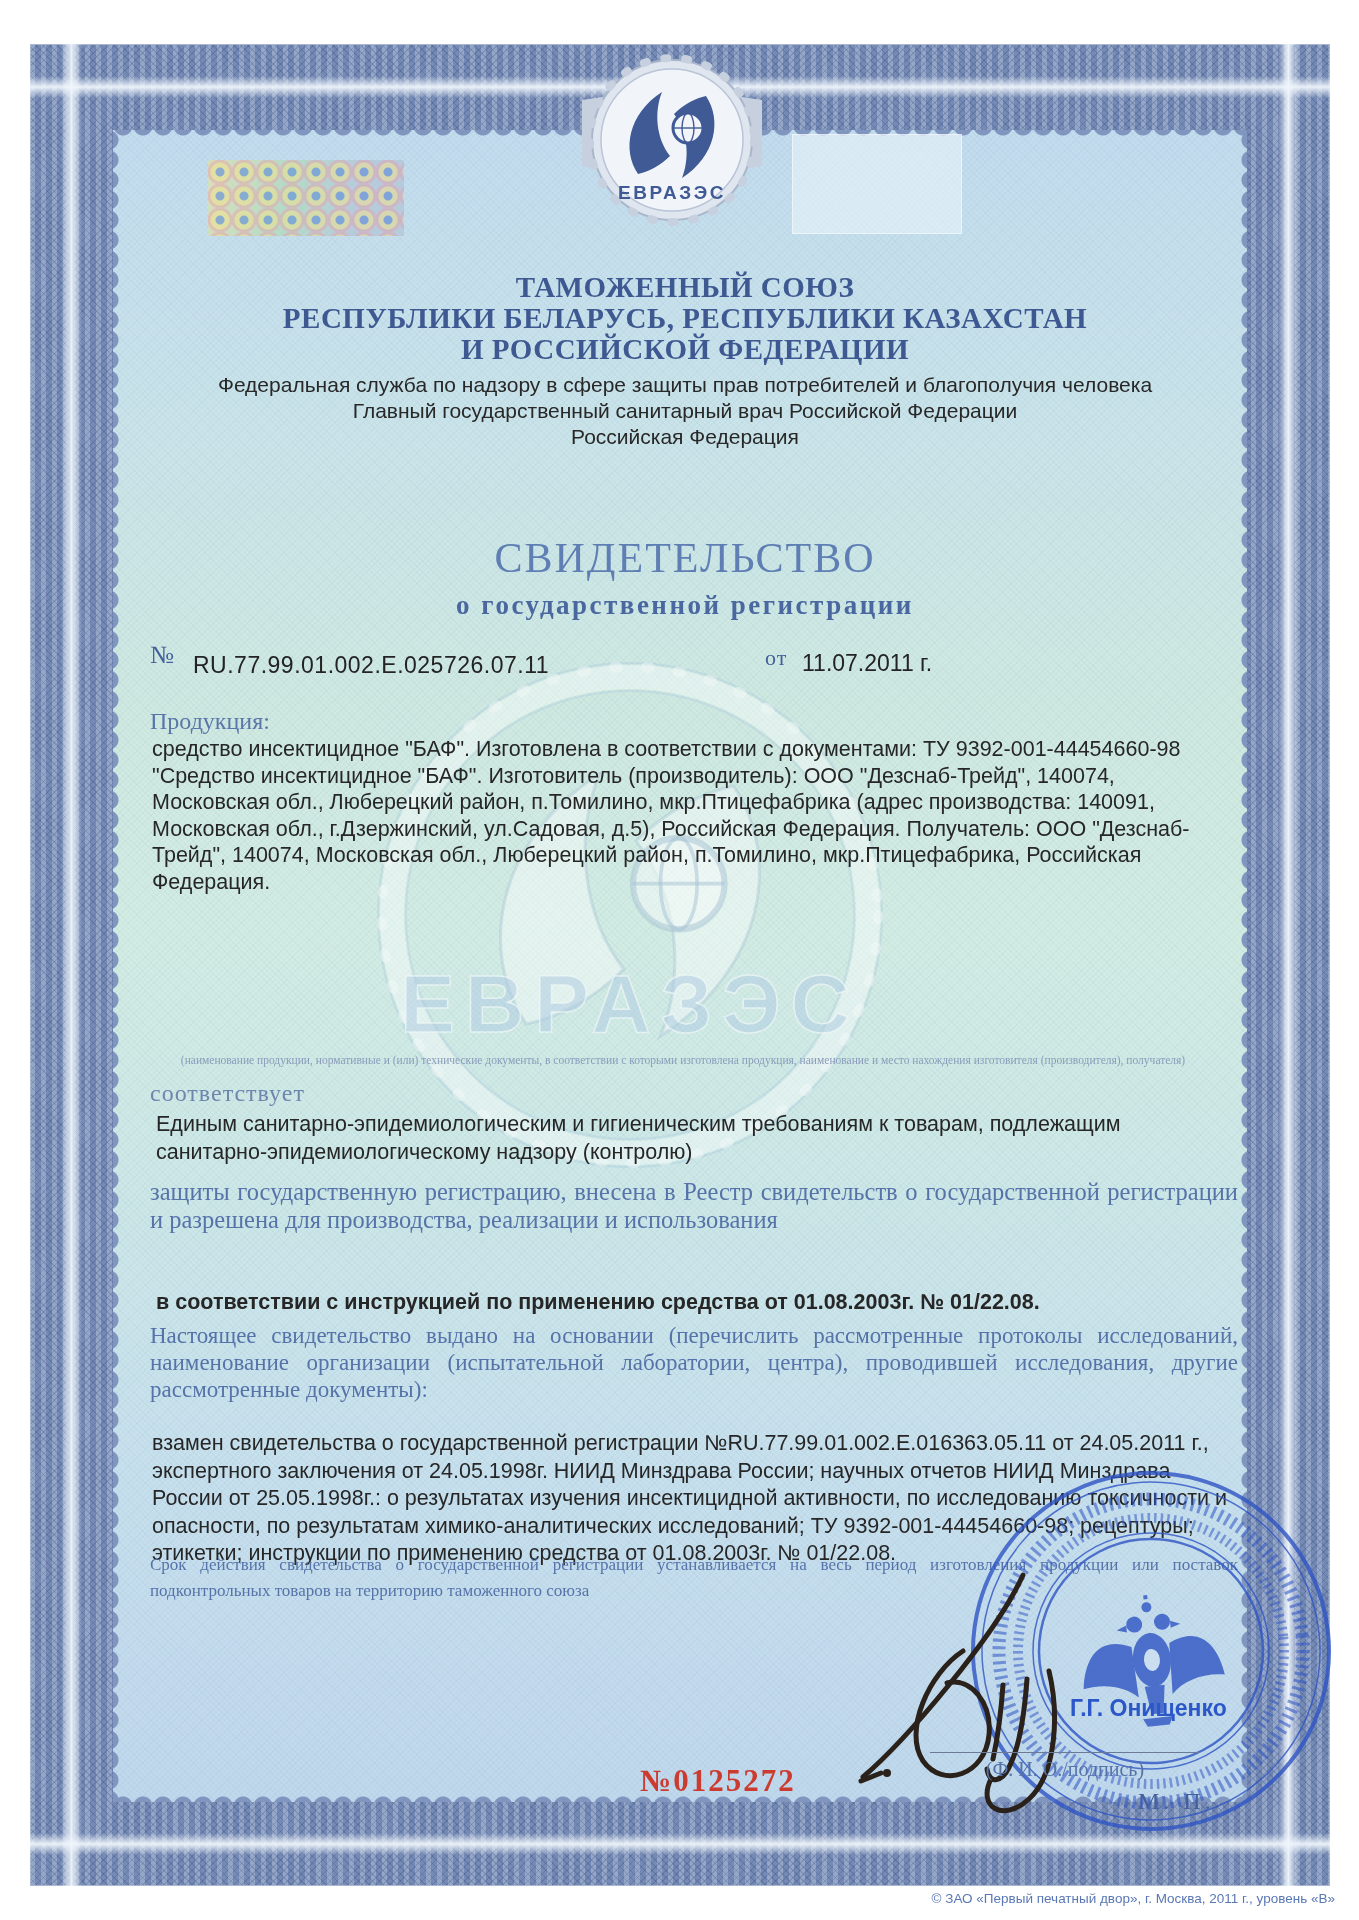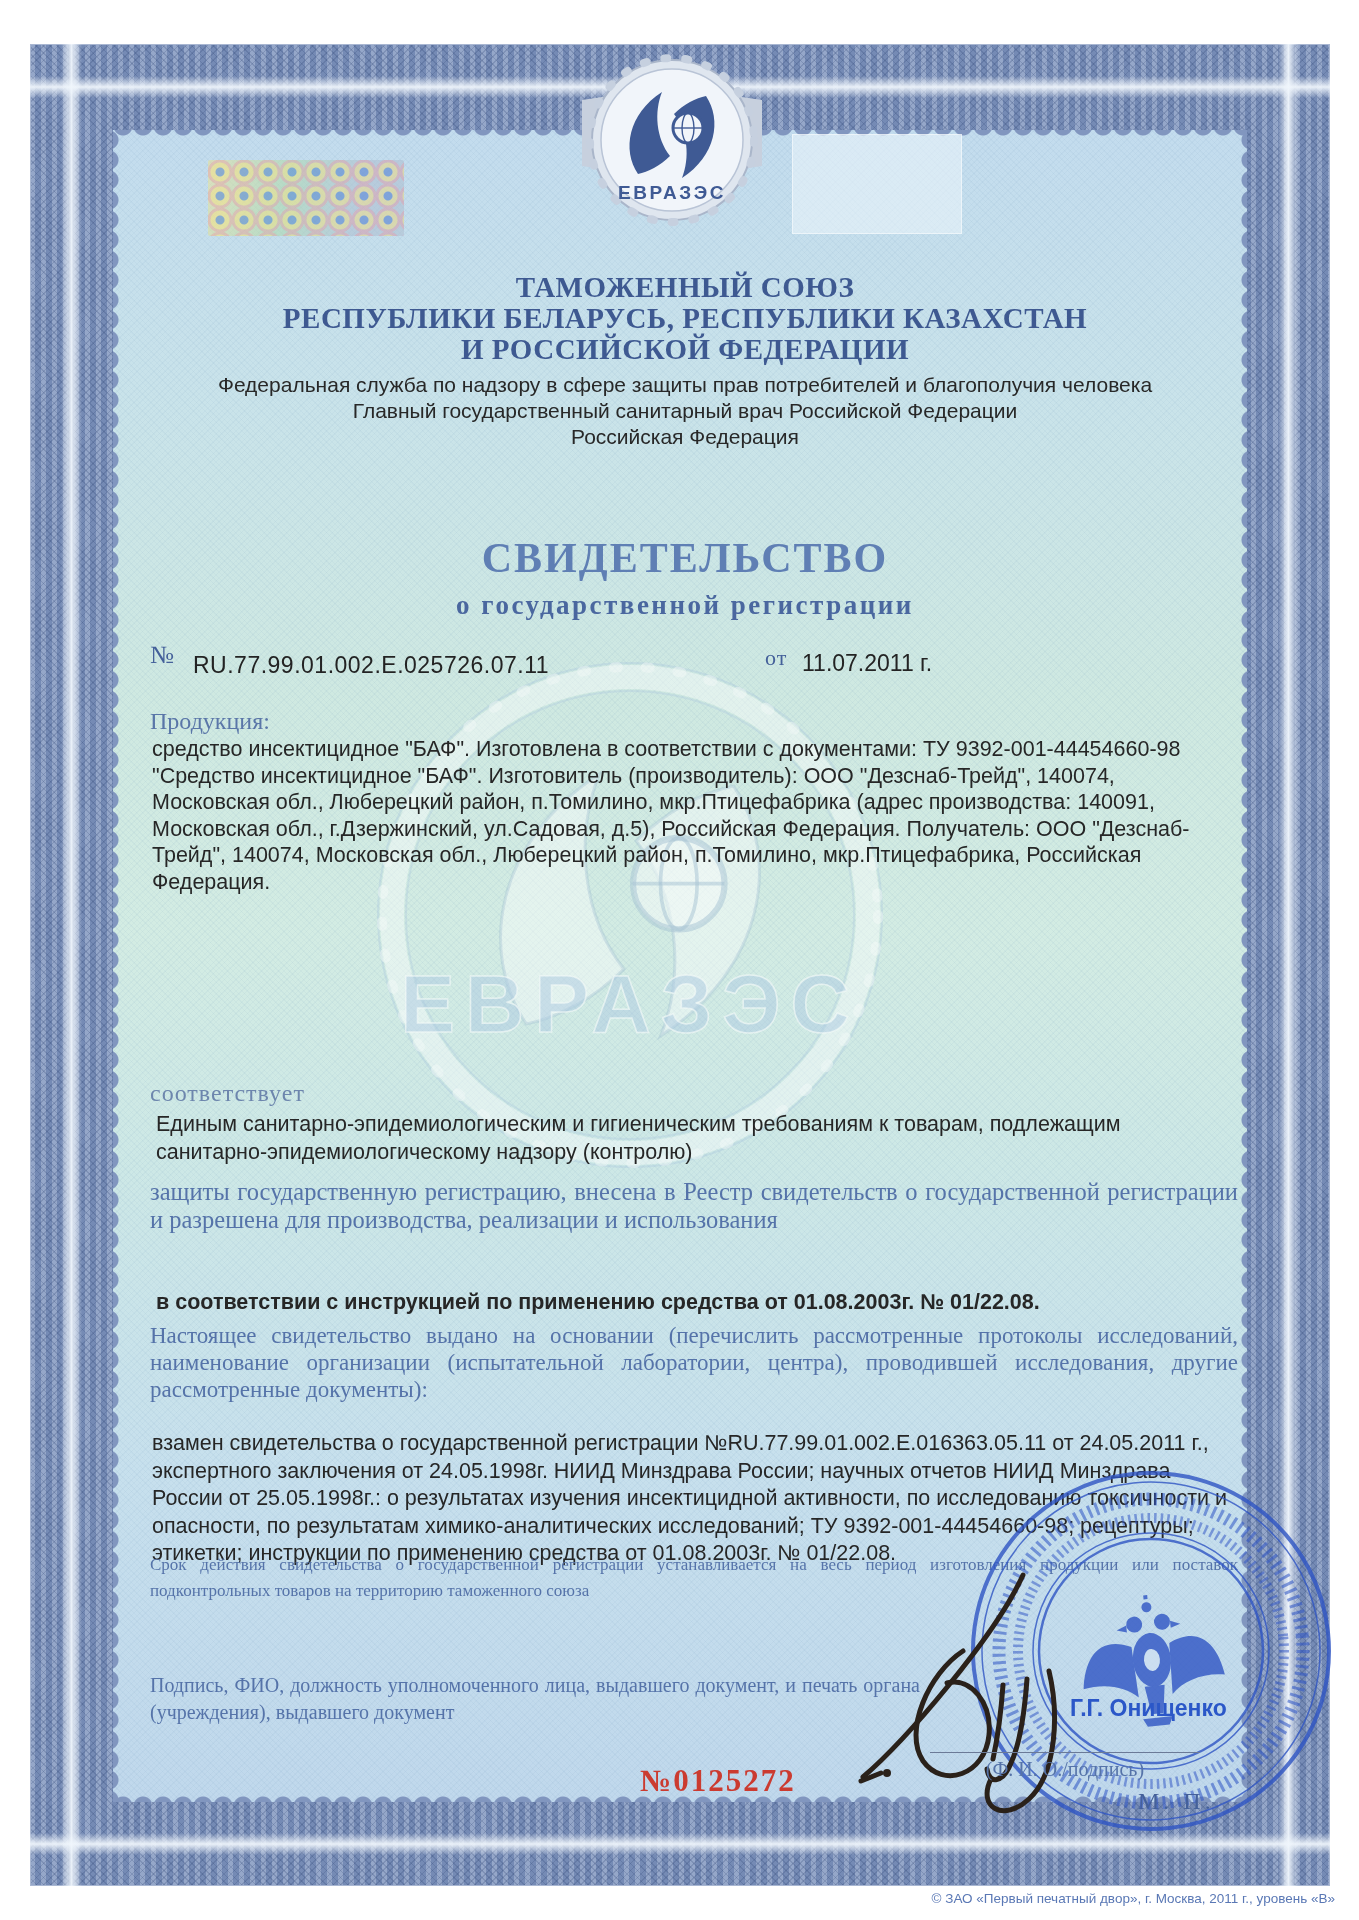"СВИДЕТЕЛЬСТВО" .ttl { font-weight: bold -> normal }
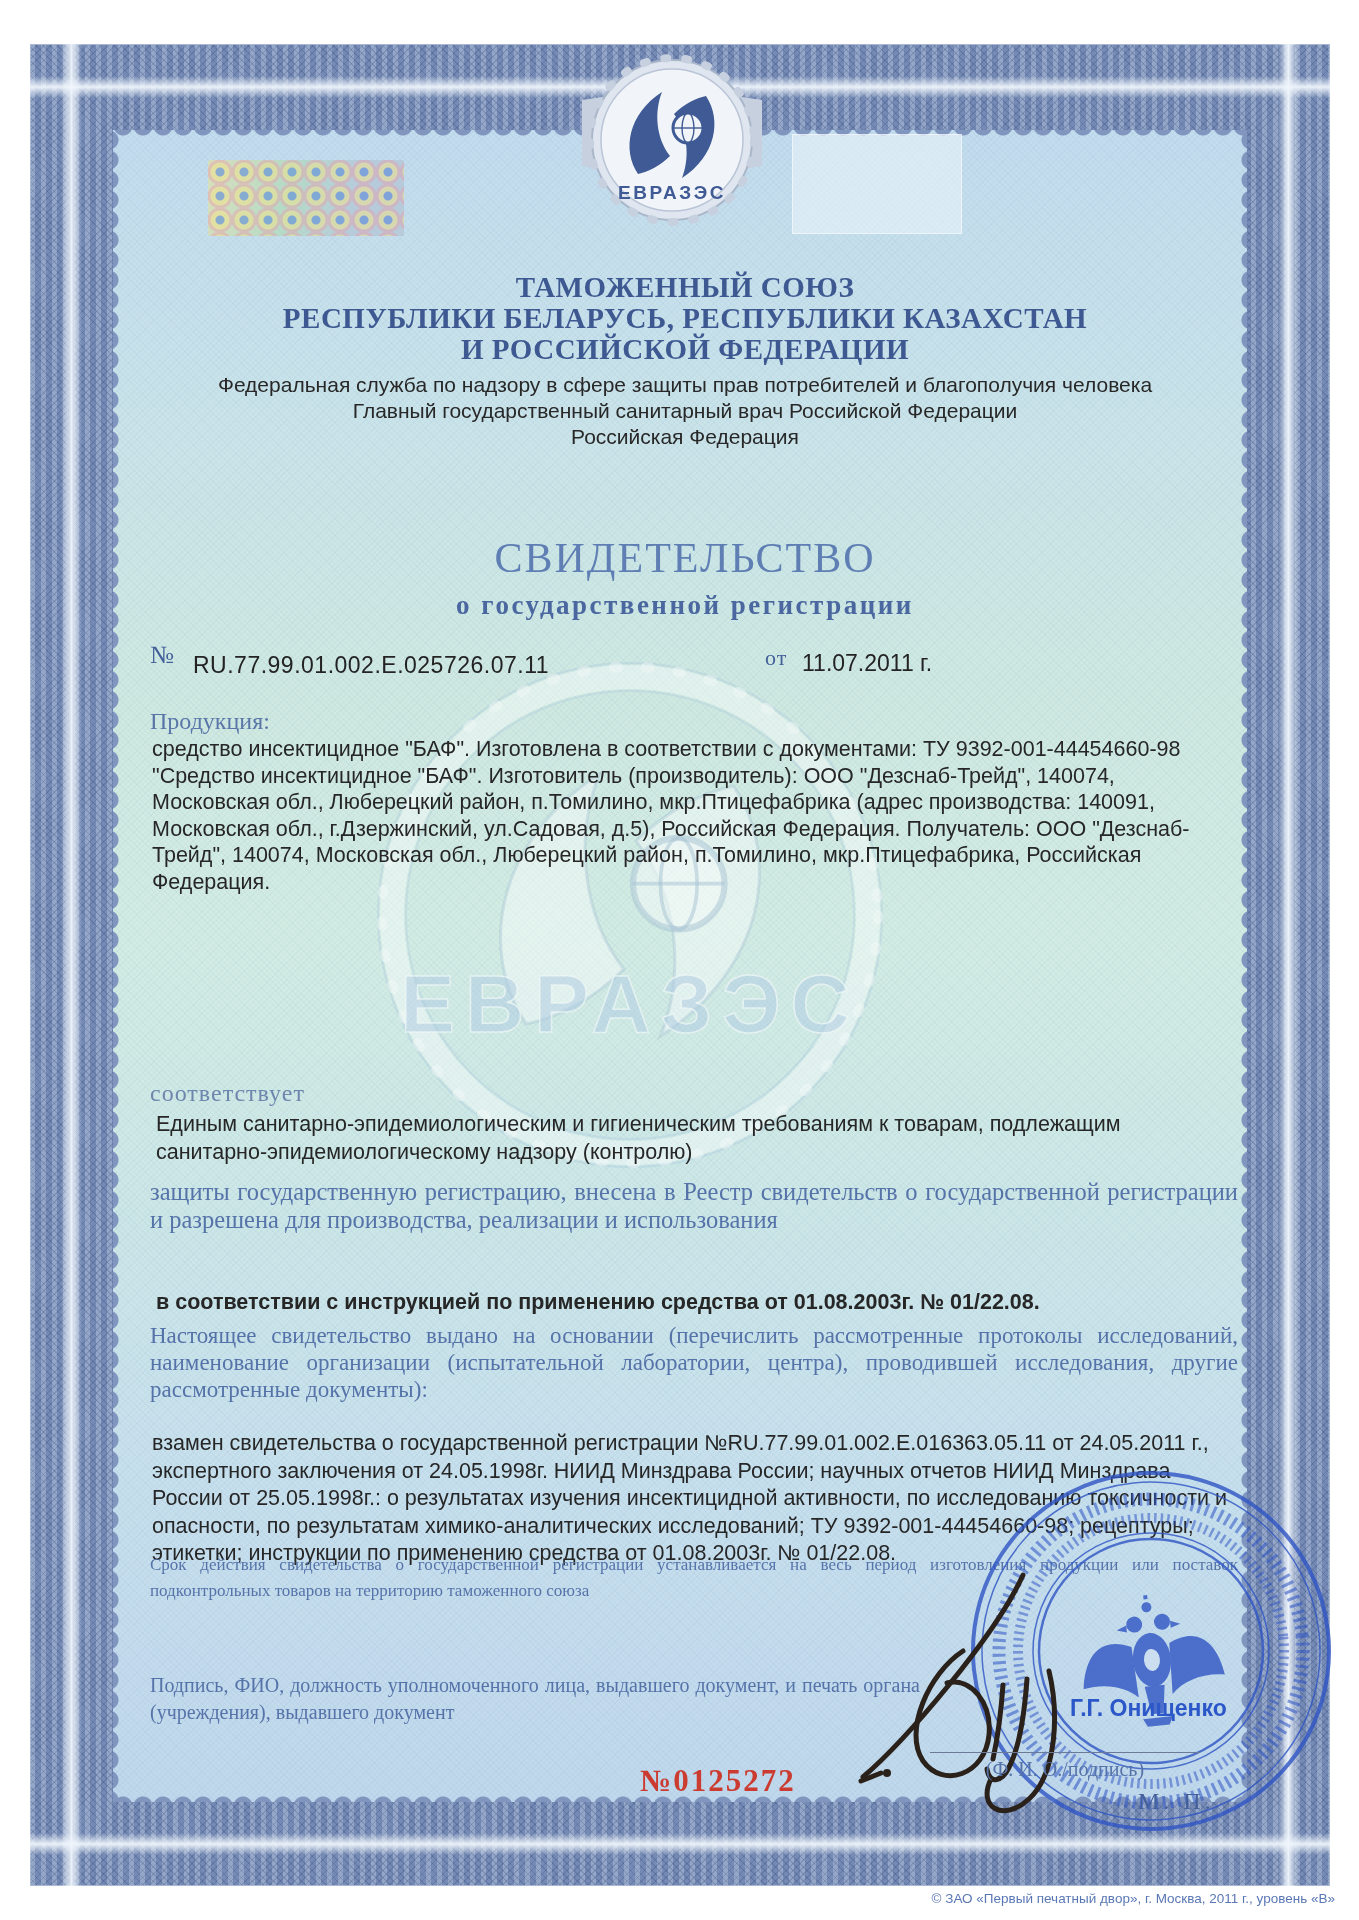"(наименование продукции, нормативные и" div.abs { html: none -> <div>(наименование продукции, нормативные и (или) технические документы, в соответствии с которыми изготовлена продукция, наименование и место нахождения изготовителя (производителя), получателя)</div> }
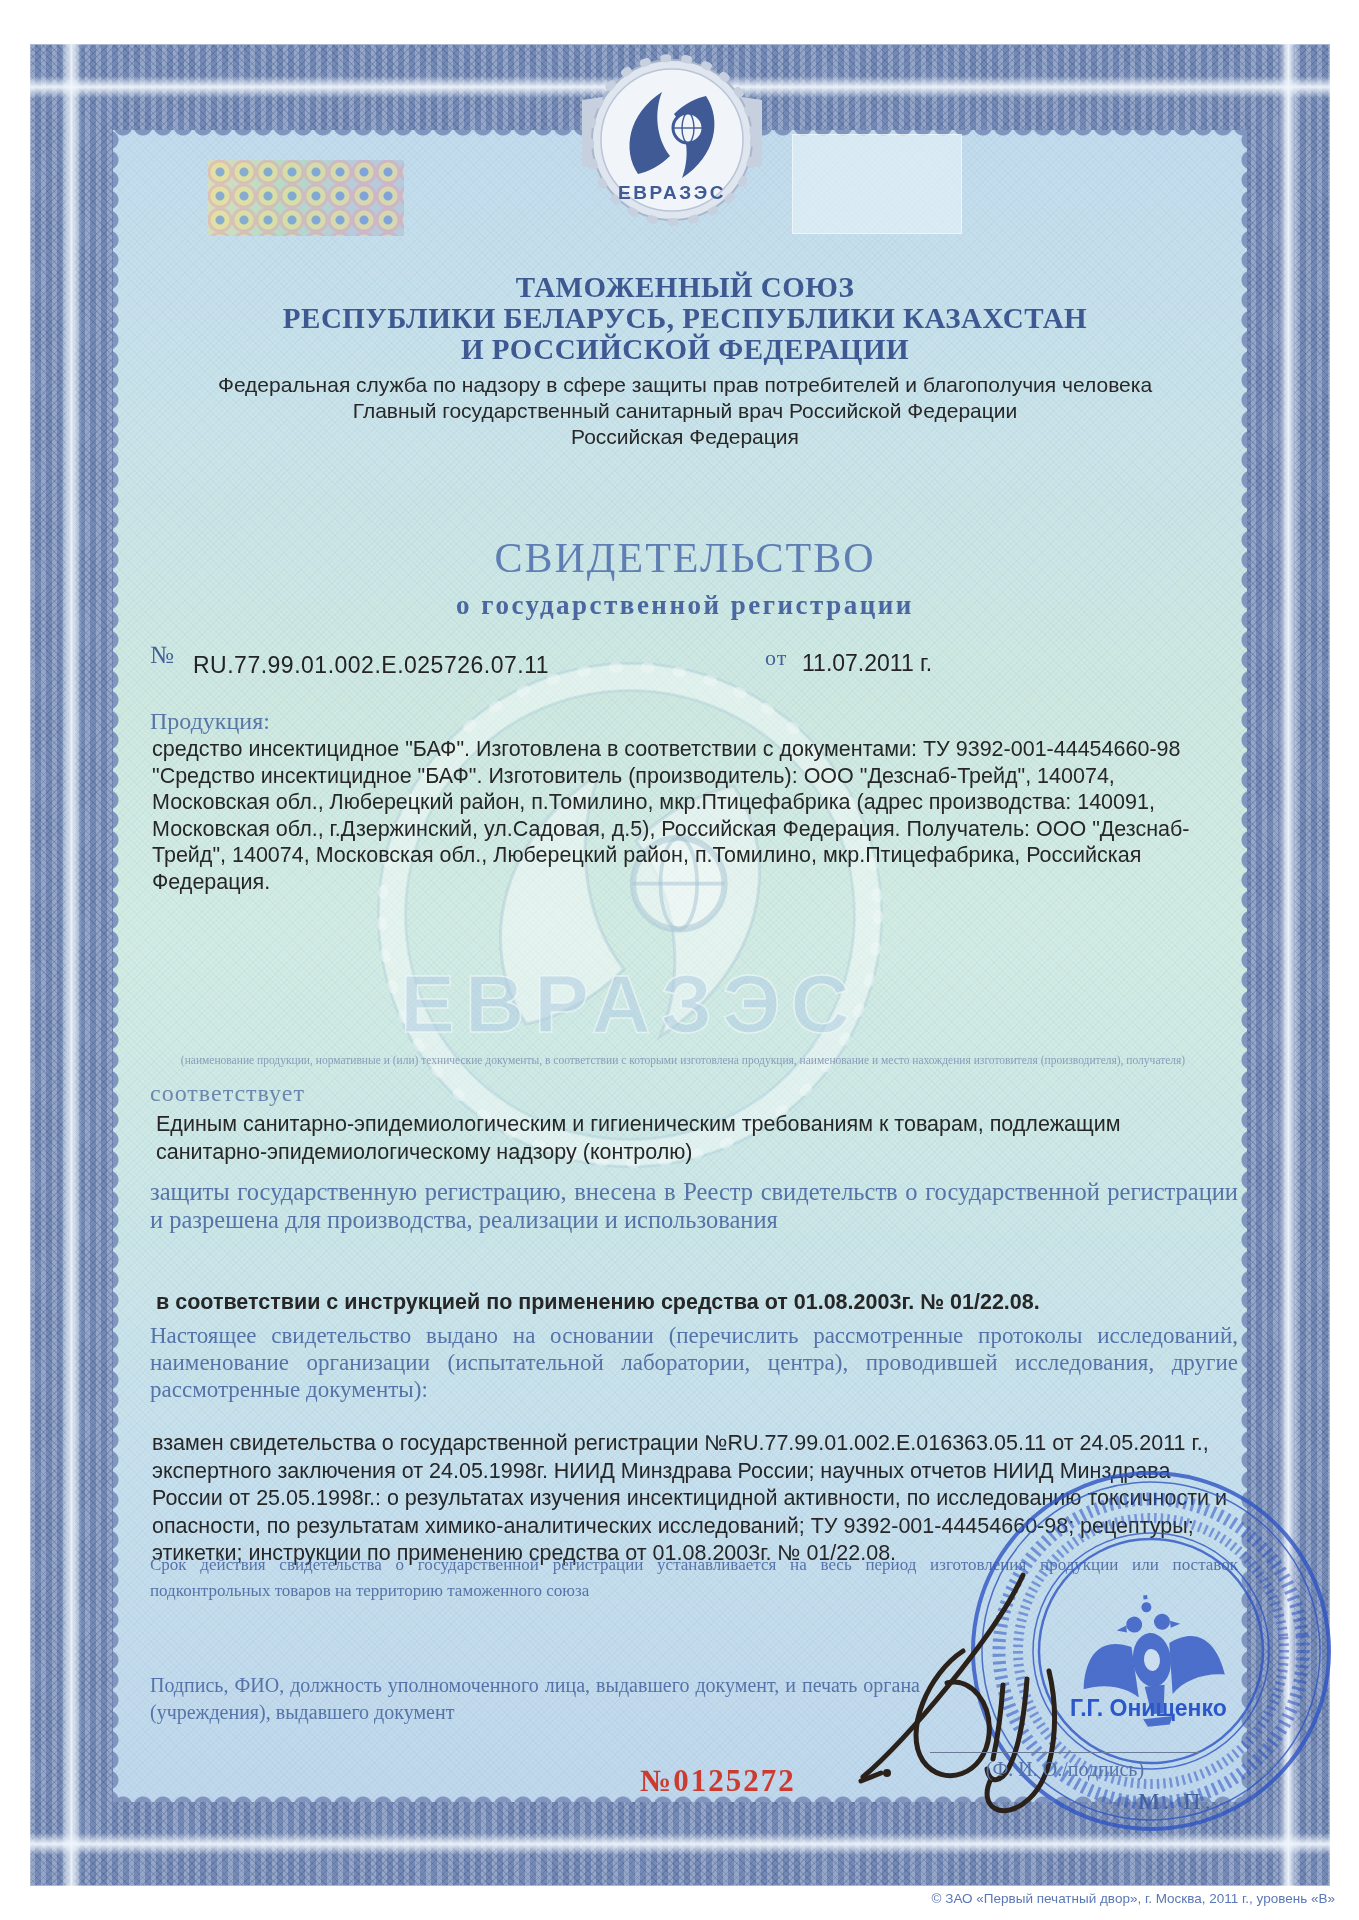"Подпись, ФИО, должность уполномоченного" div.abs { html: <div>Подпись, ФИО, должность уполномоченного лица, выдавшего документ, и печать органа (учреждения), выдавшего документ</div> -> none }
